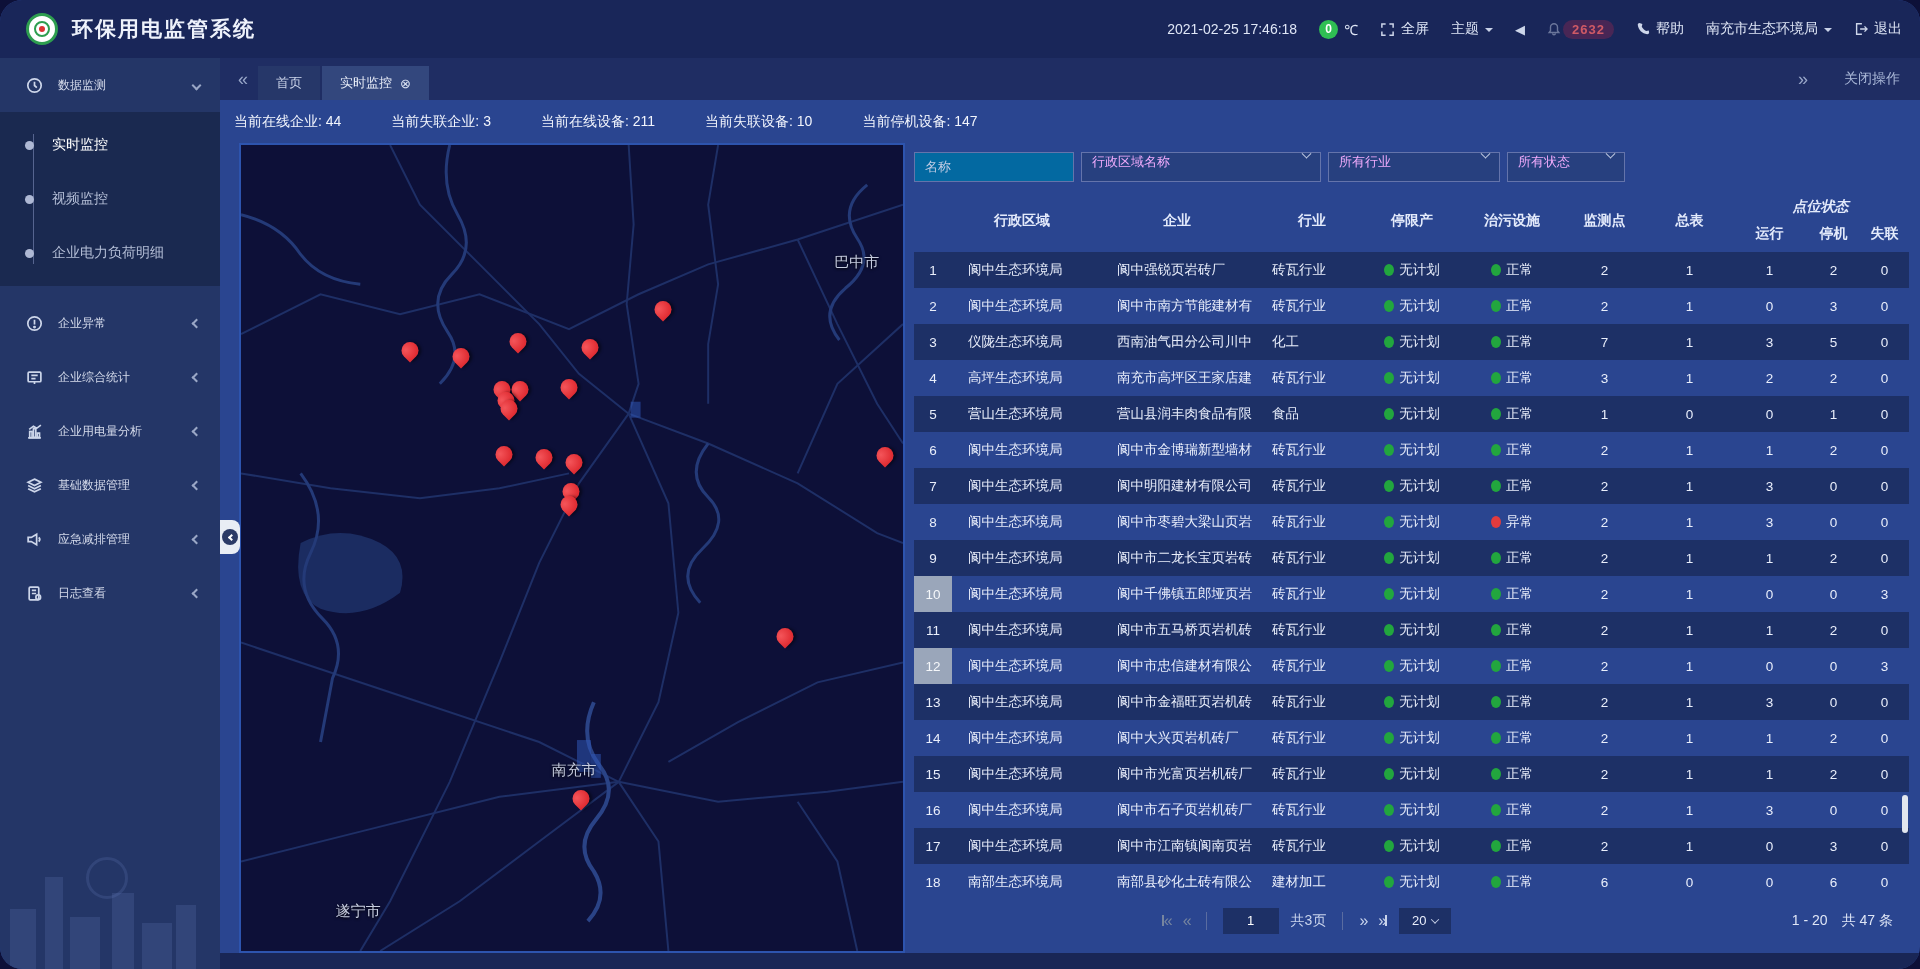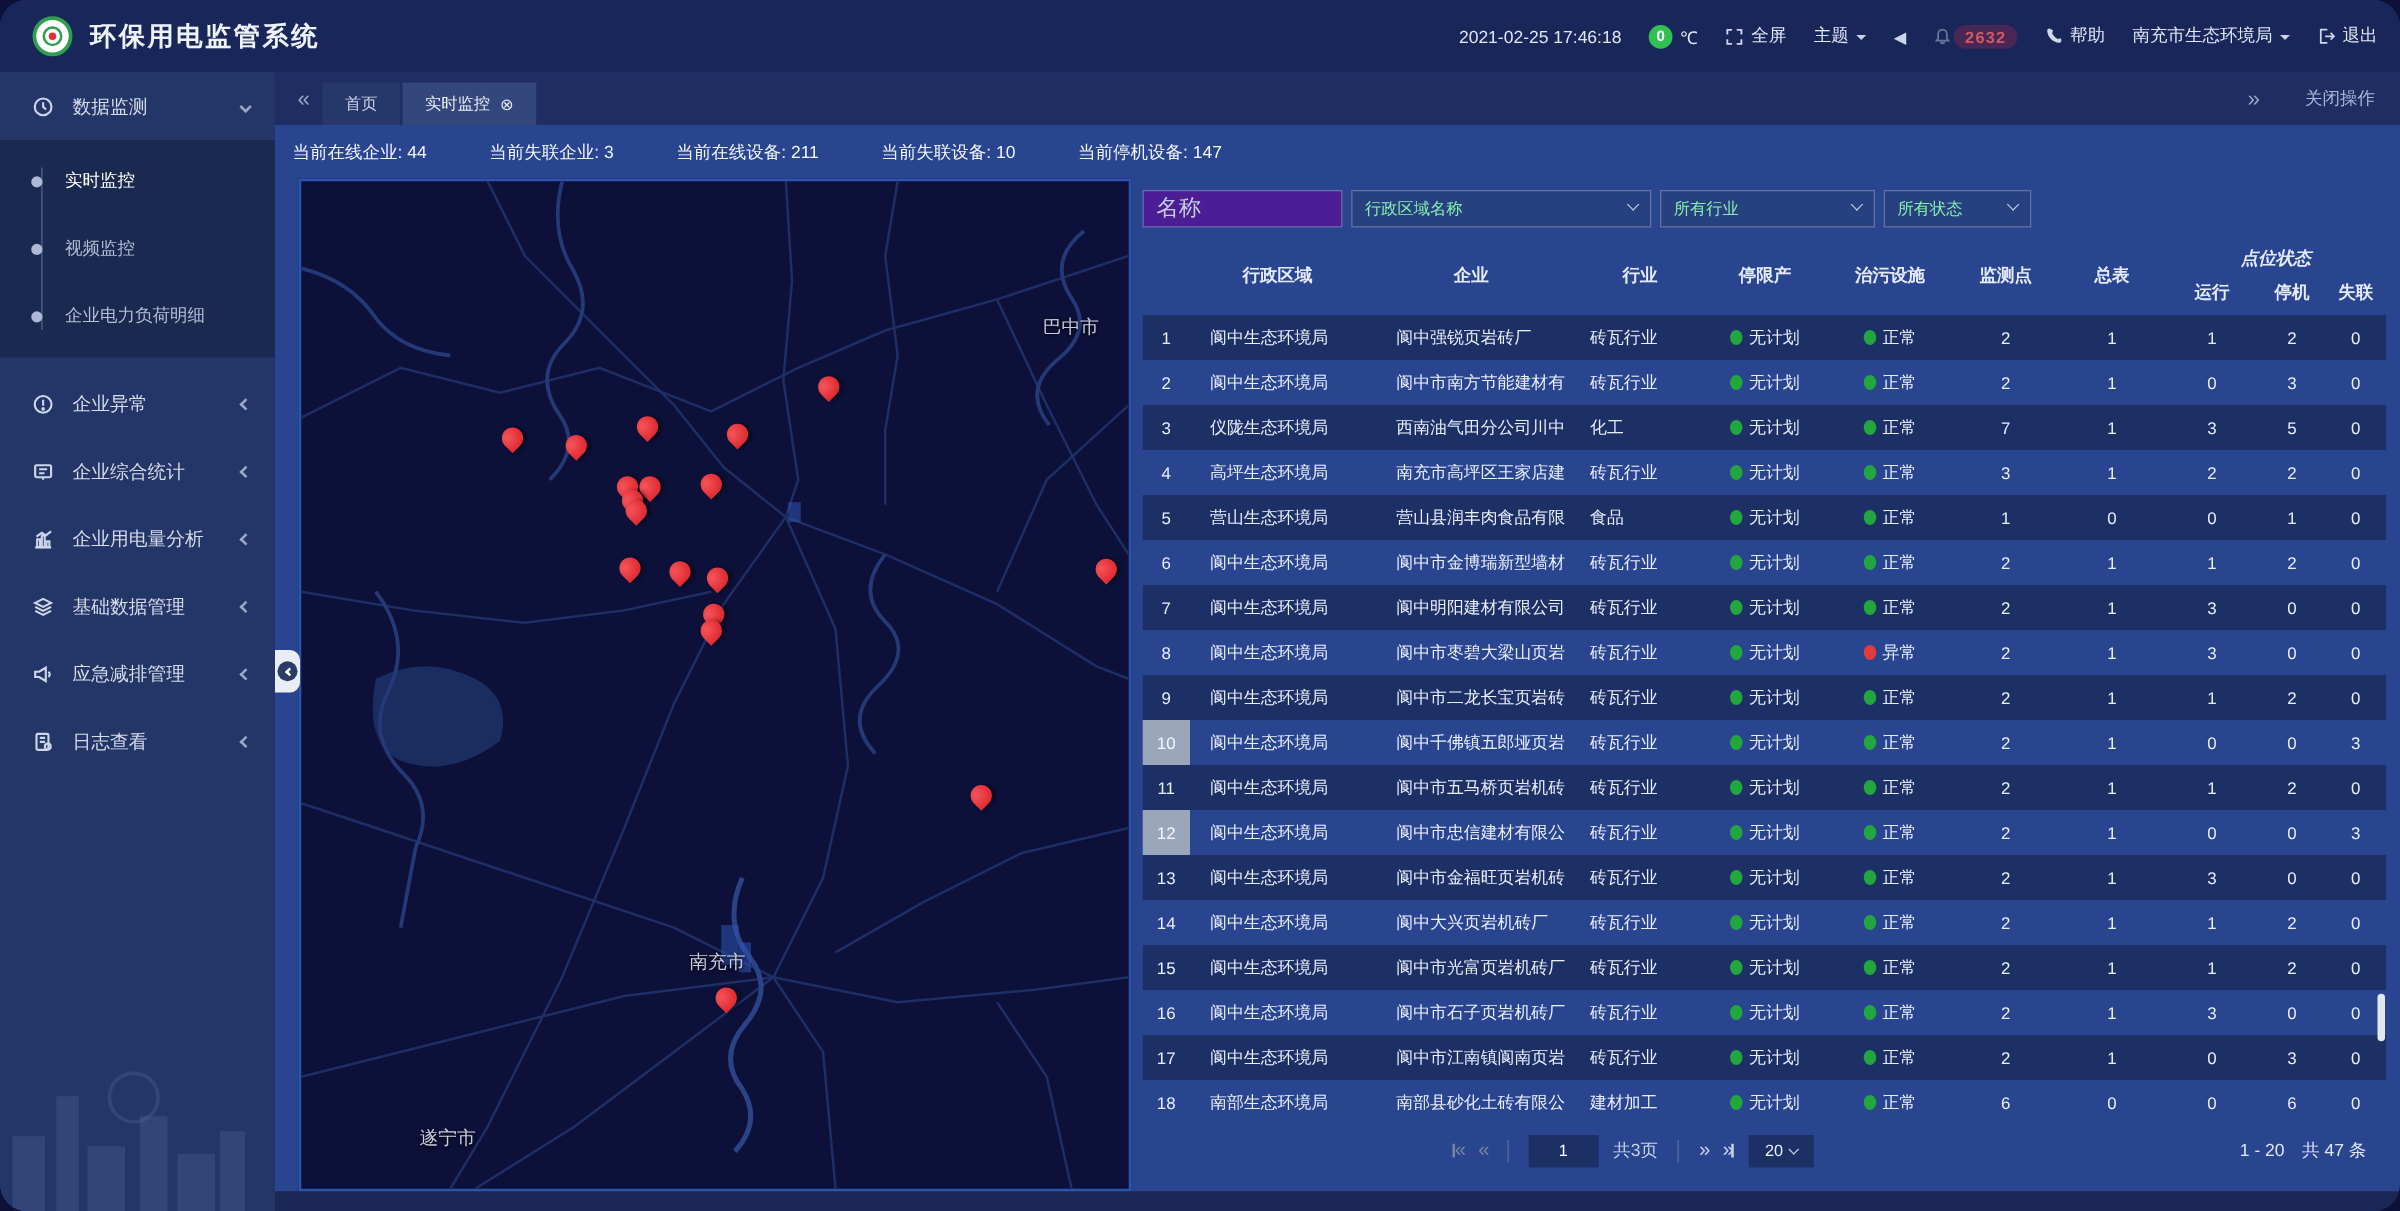"数据监测" .side-group { font-size: 15px -> 12px }
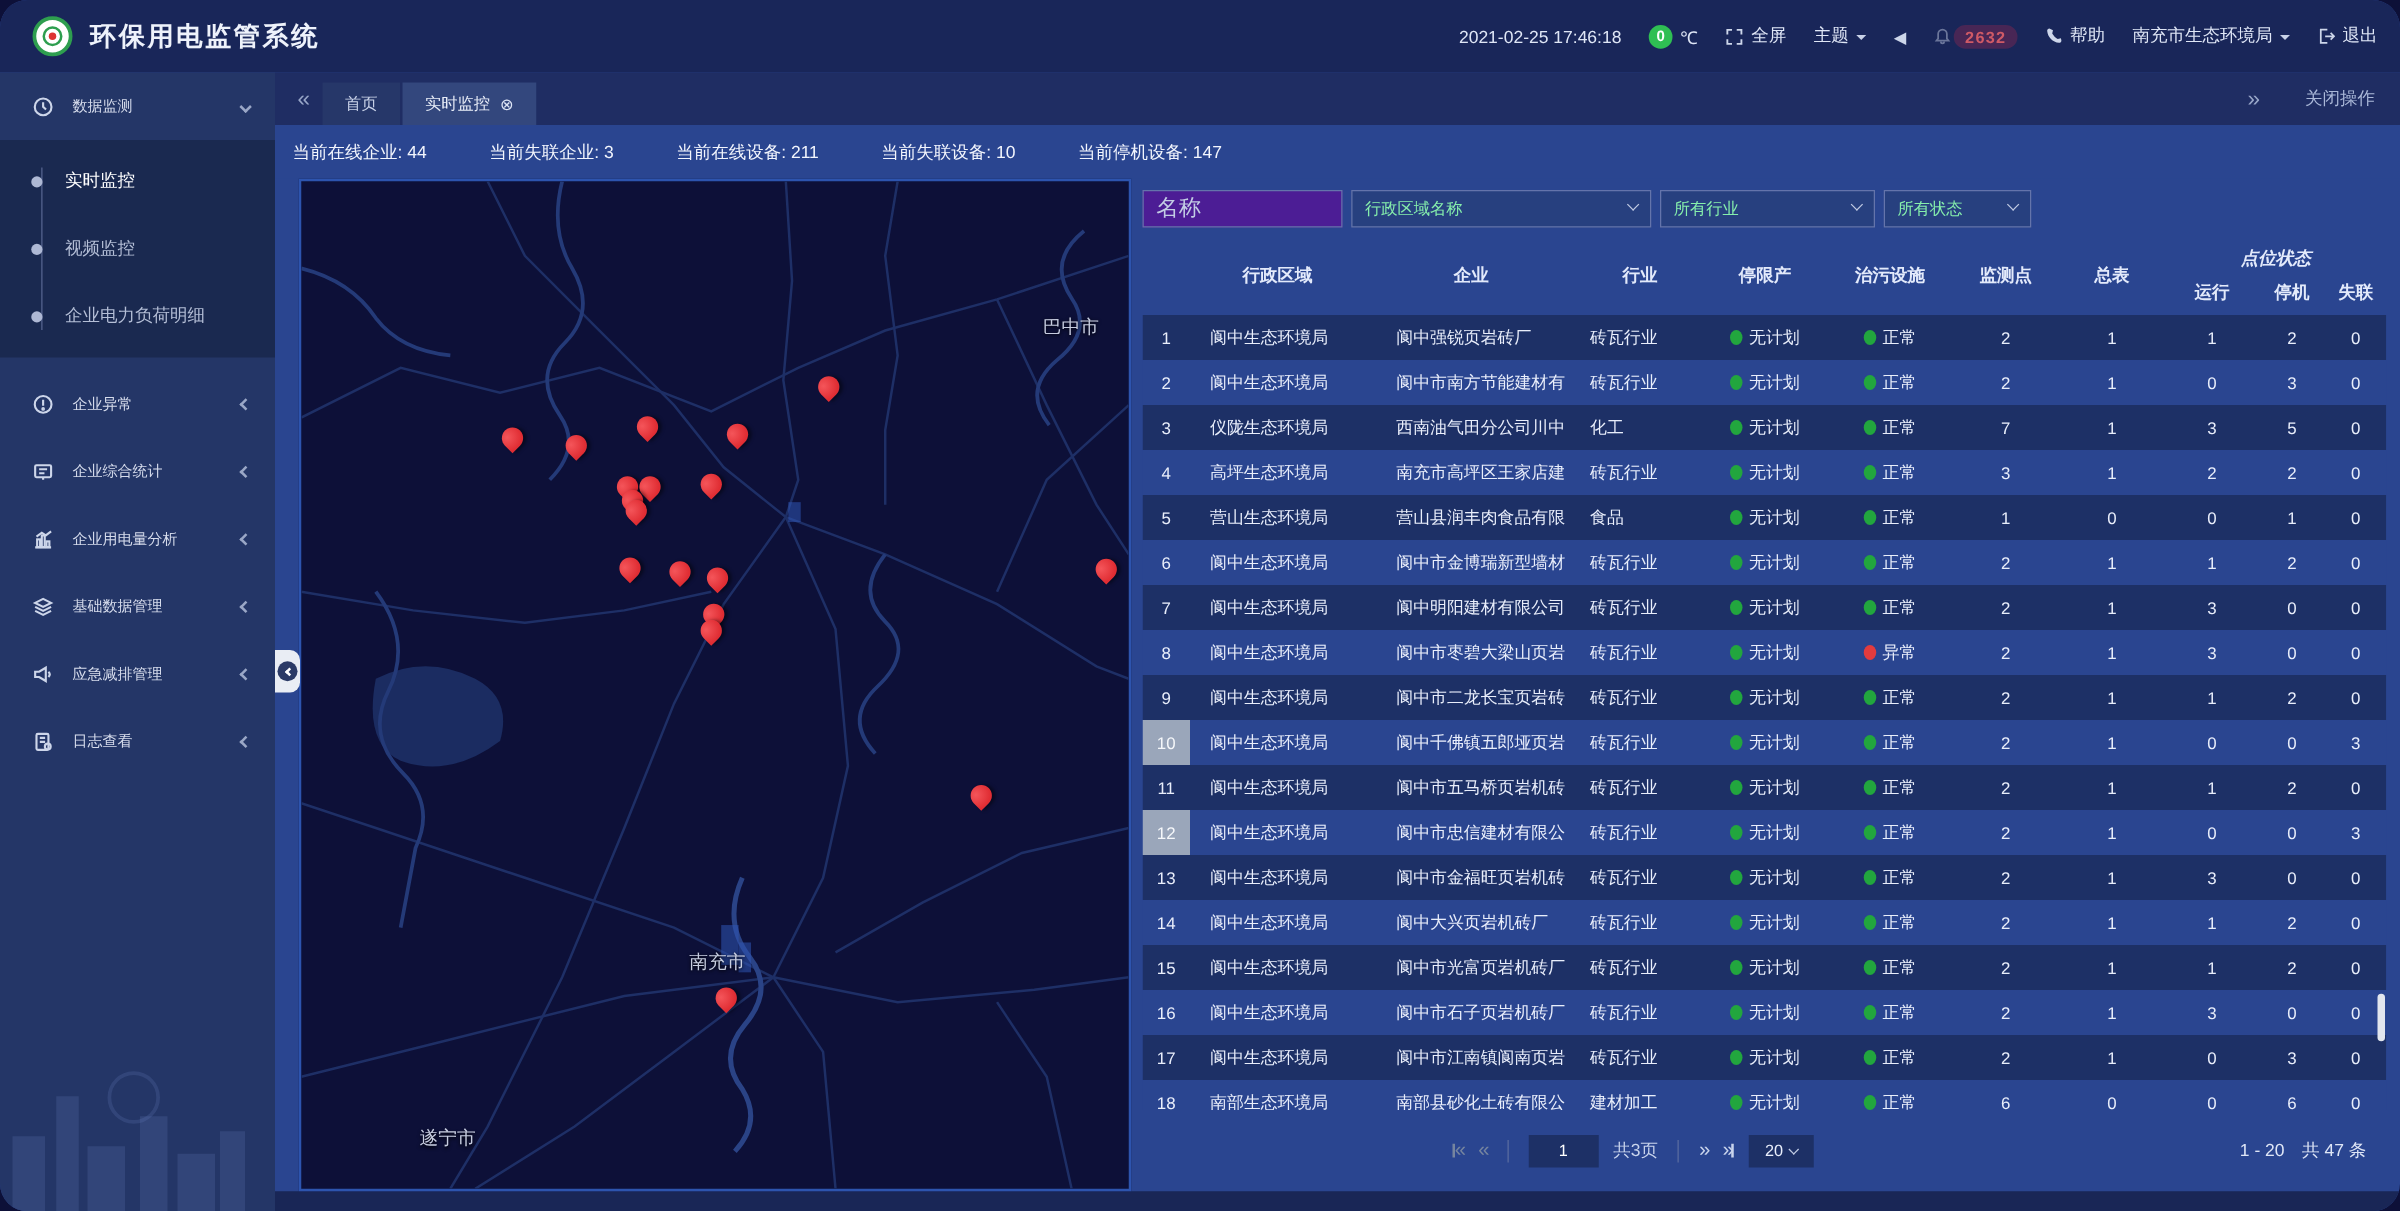"名称" .f-input { background: #4c1d95 -> #0369a1; font-size: 18px -> 13px }
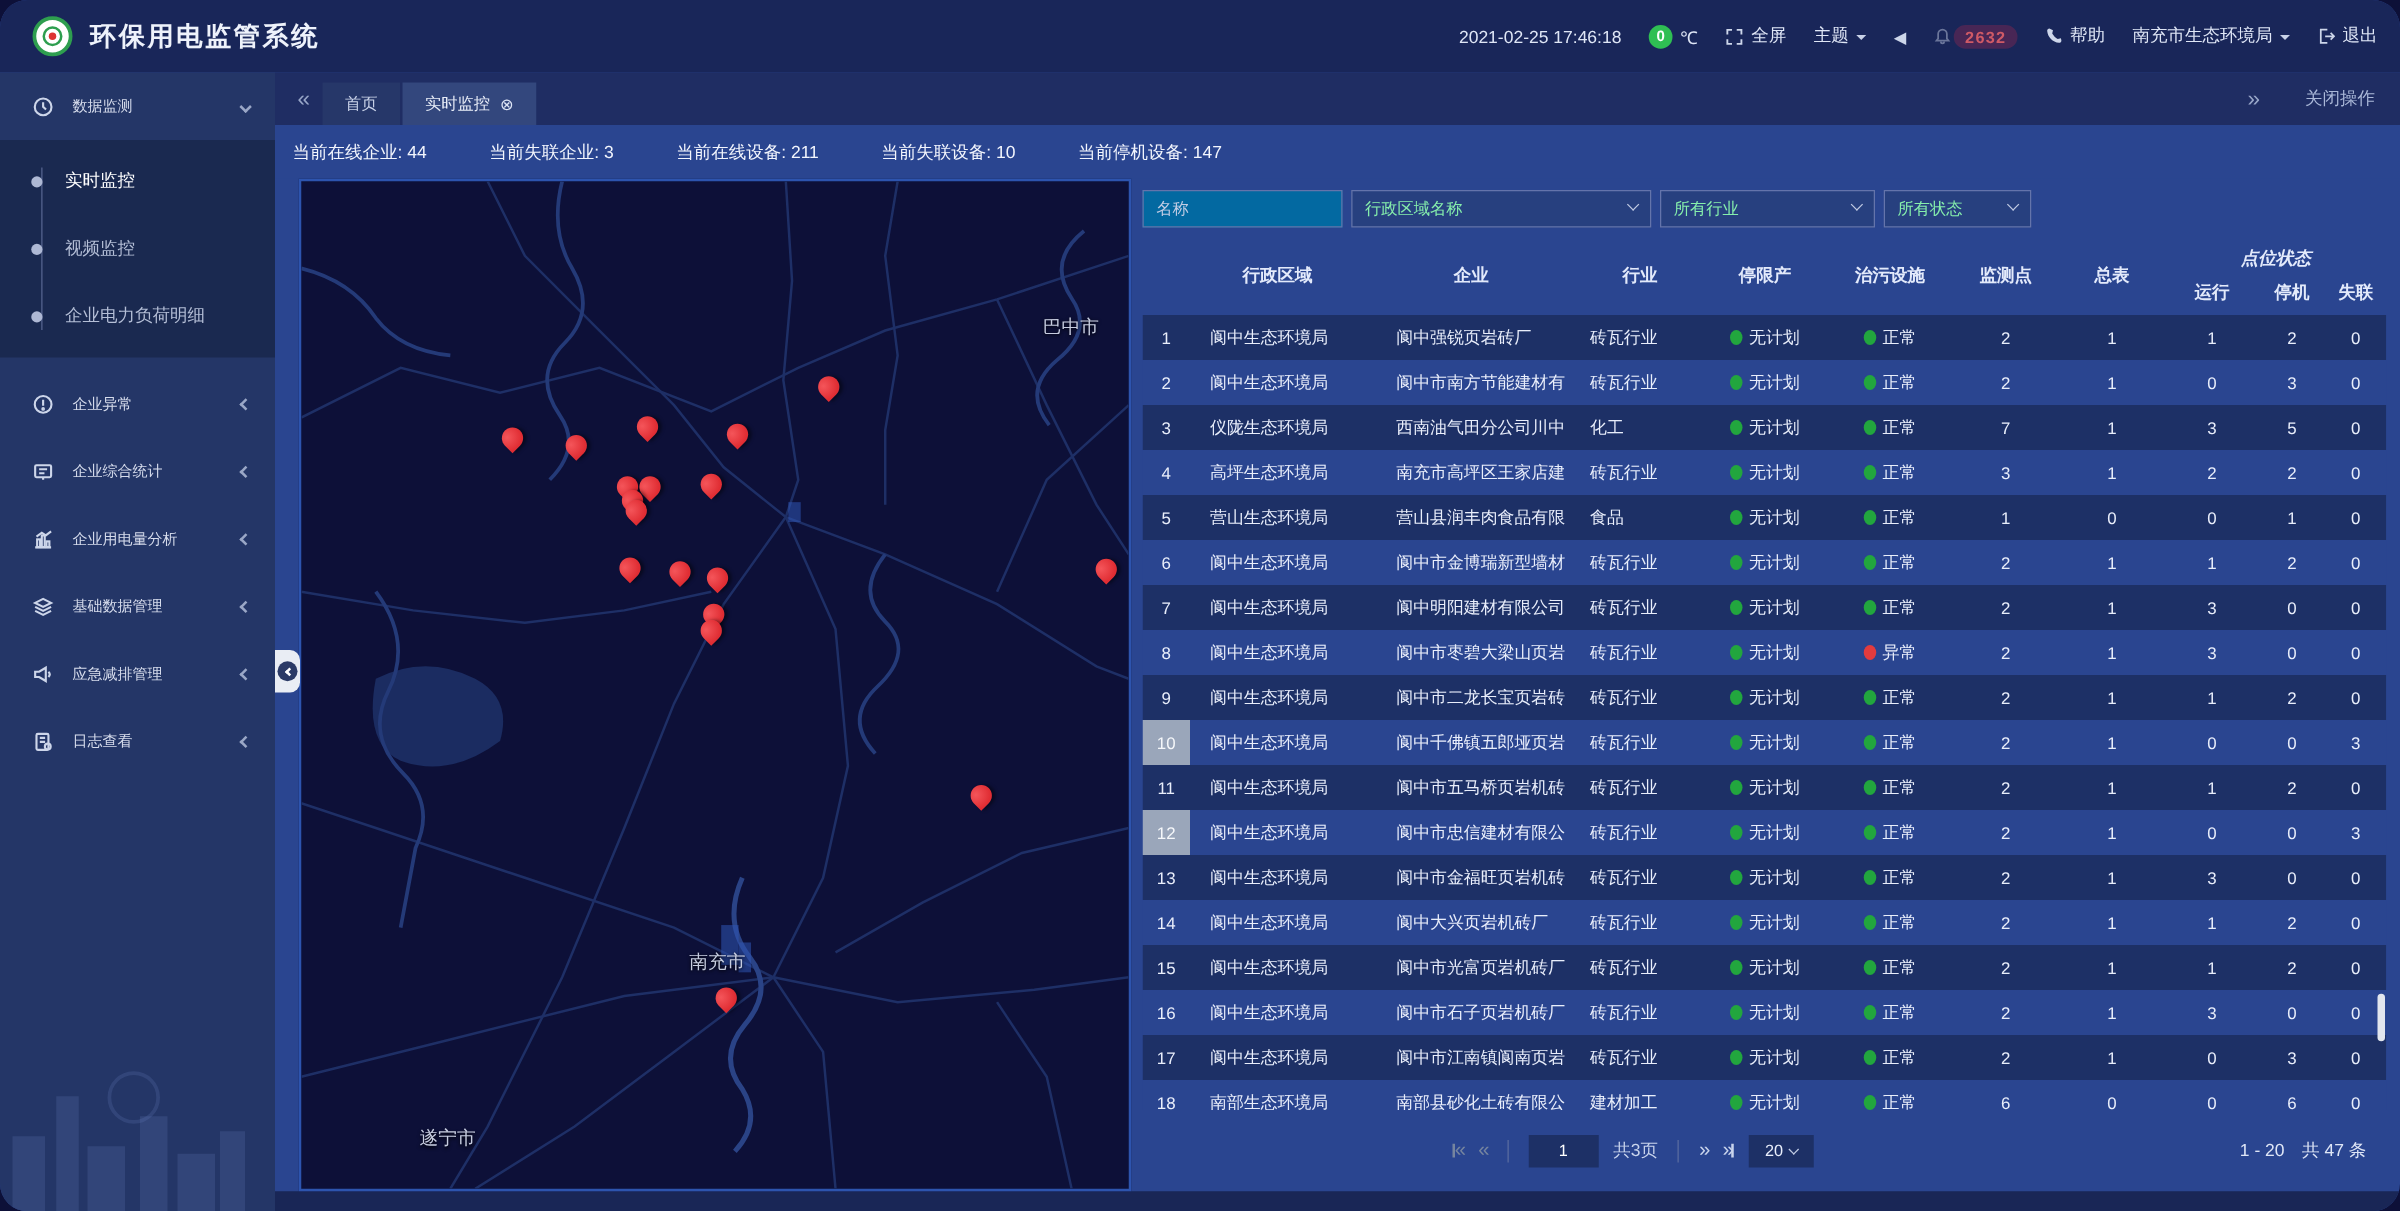"行政区域名称" .f-select { align-items: center -> flex-start; color: #86efac -> #f0abfc }
